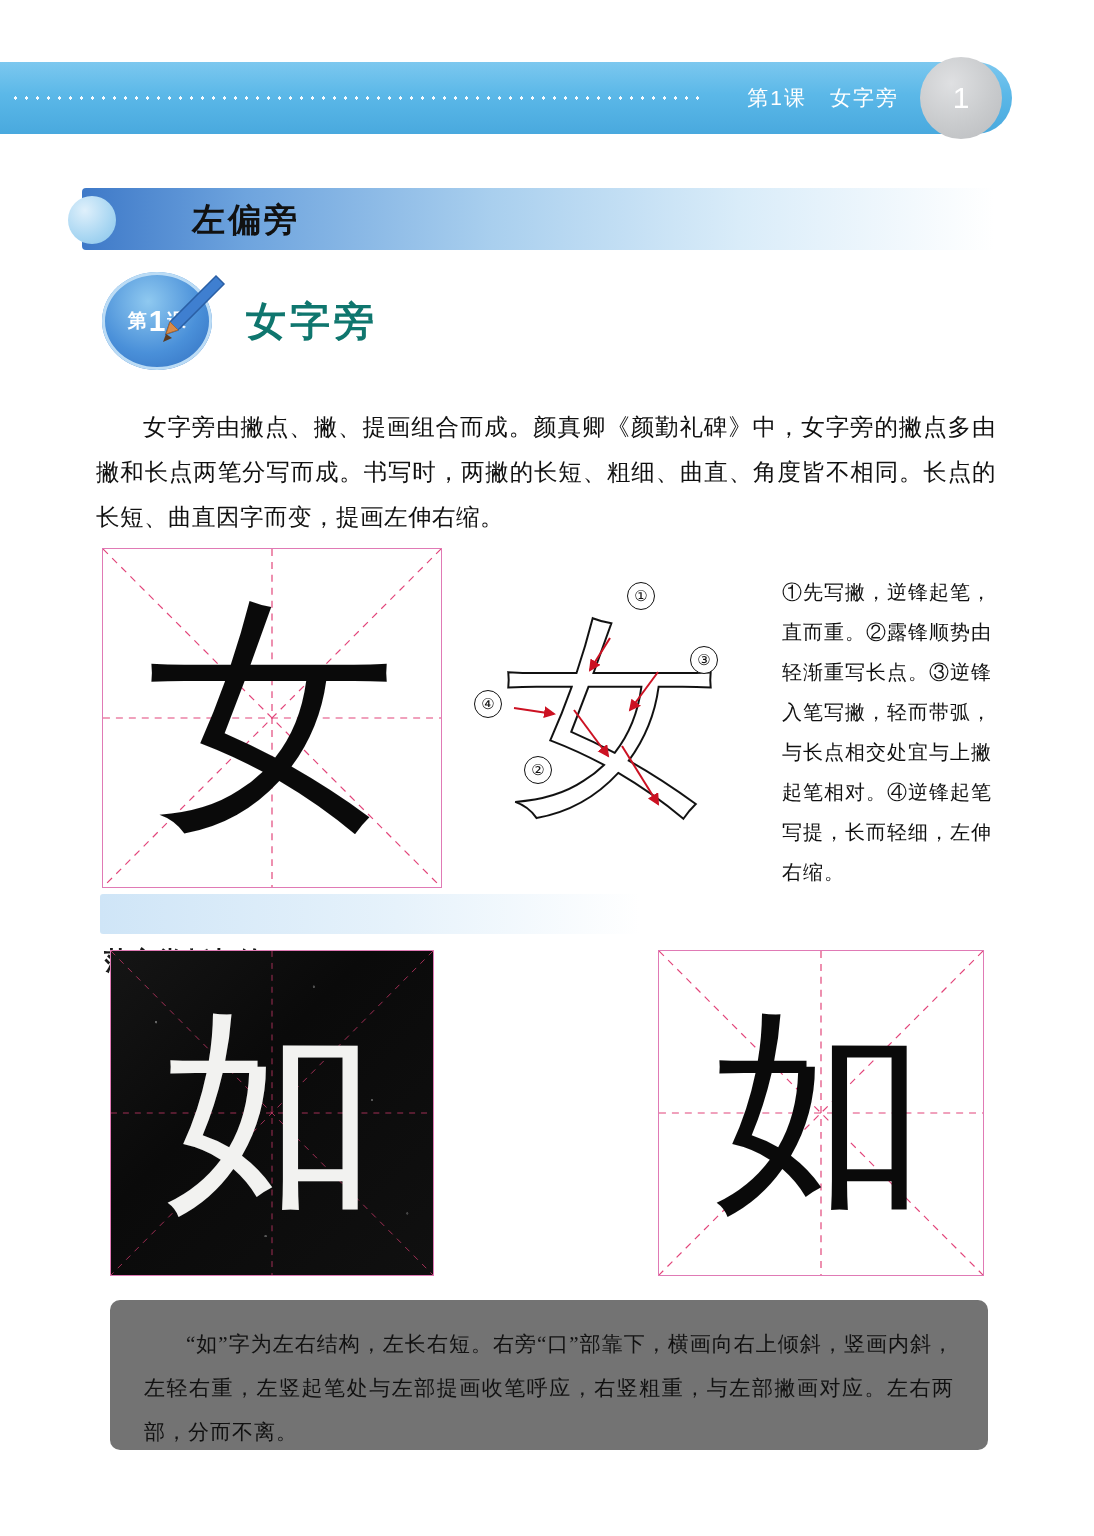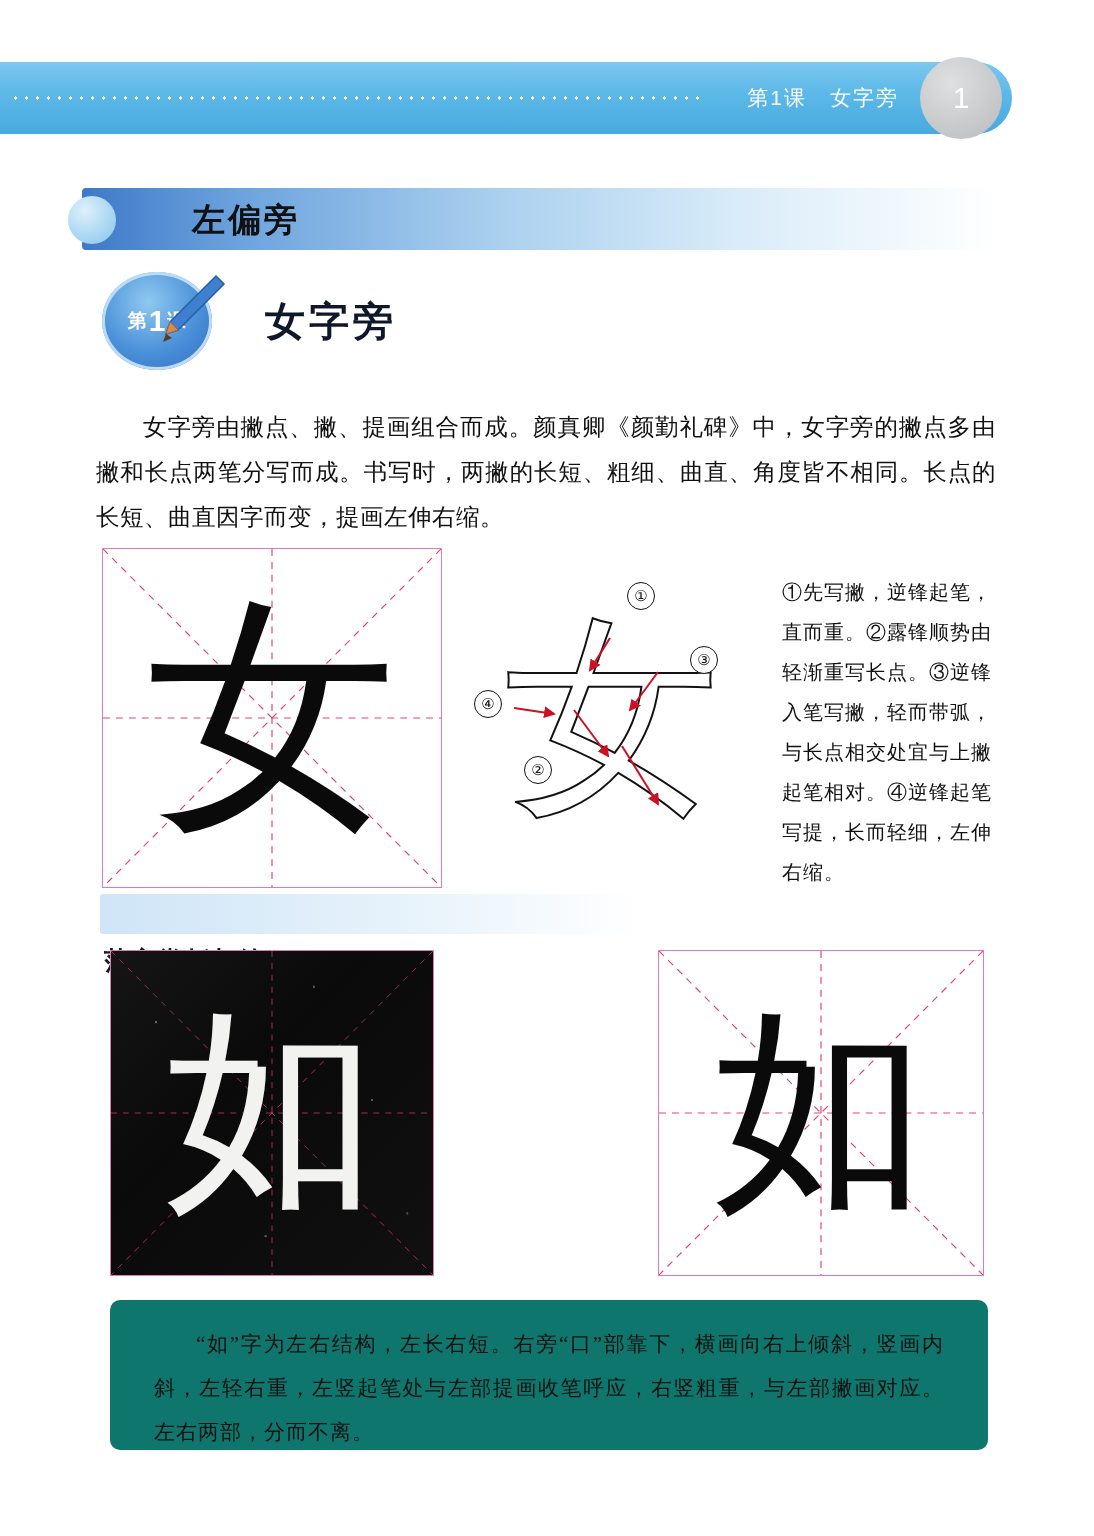"女字旁" .lesson-title { color: #0f172a -> #0f766e; margin-left: 19px -> none }
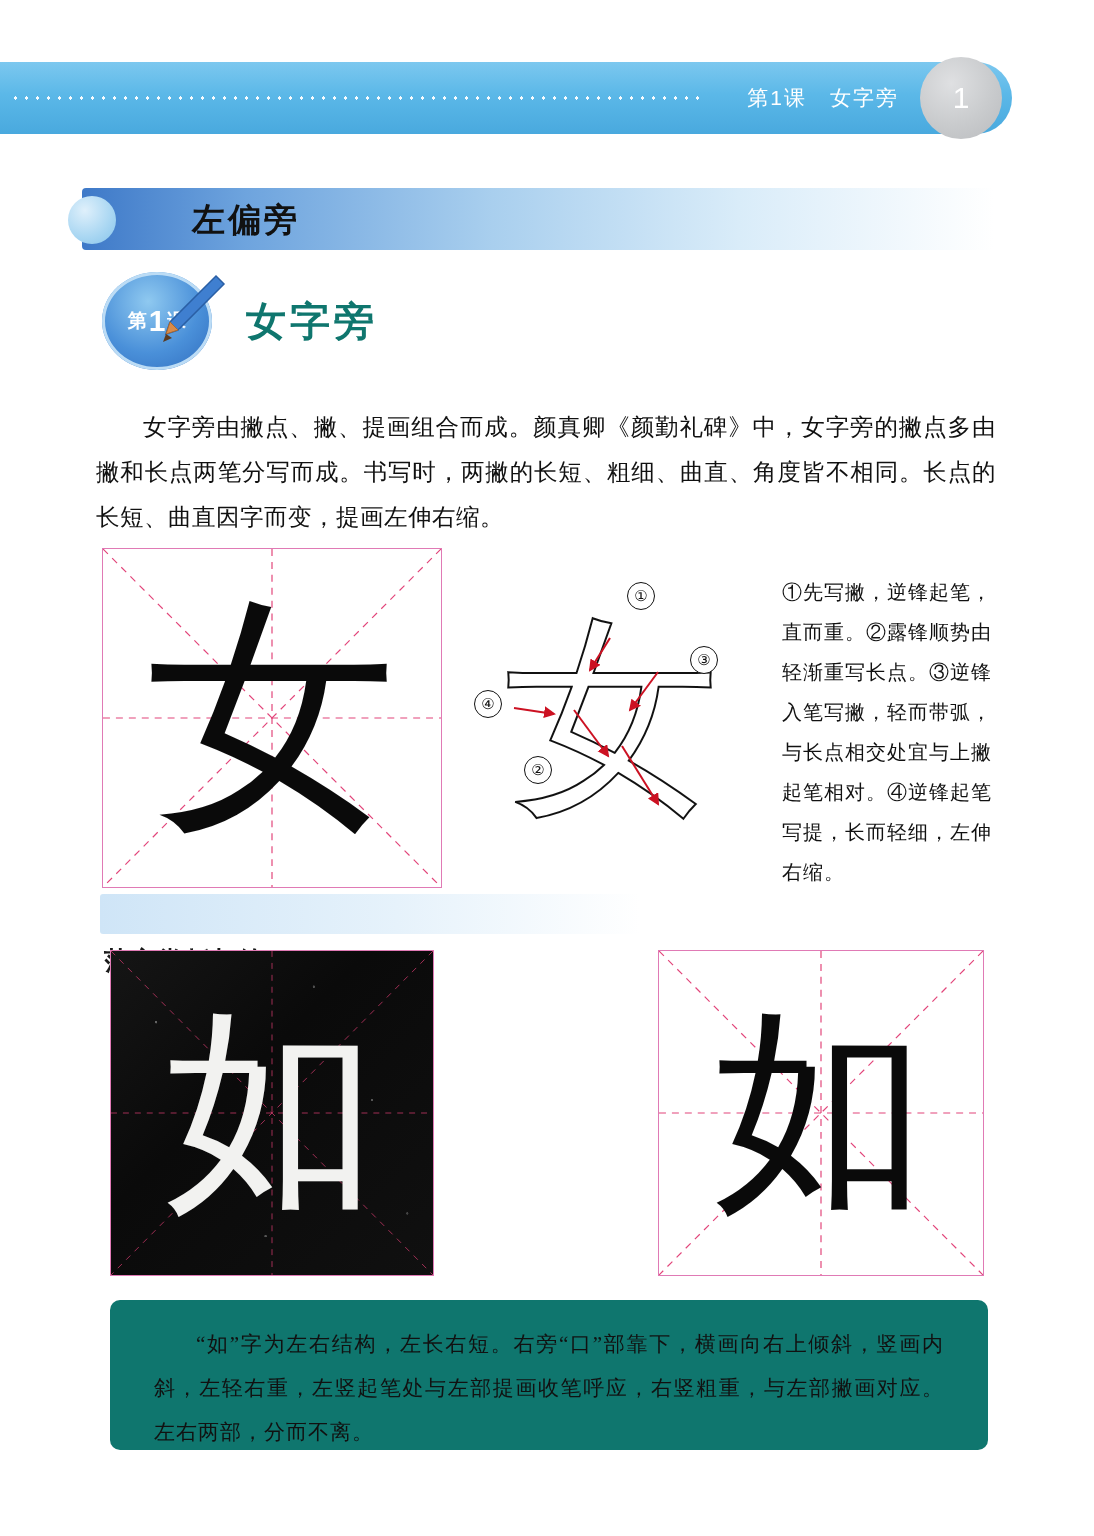"“如”字为左右结构，左长右短。右旁“口”部靠下，横画向右上倾斜，竖画内斜，左轻右" .note-box { background: #0f766e -> #737373; padding: 22px 44px -> 22px 34px }
